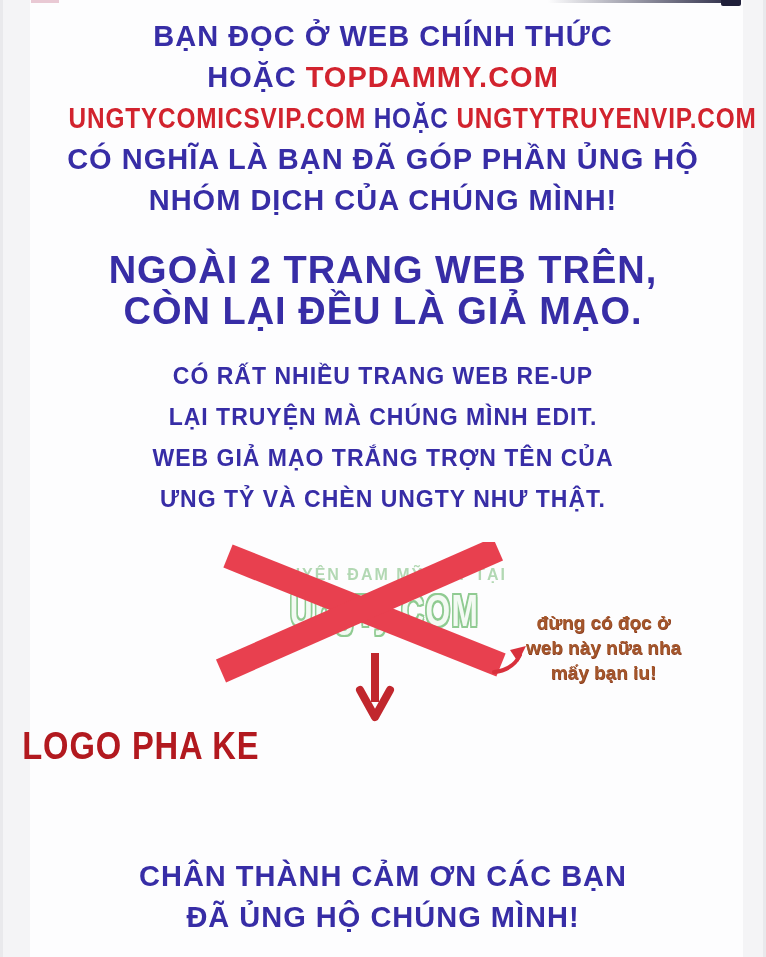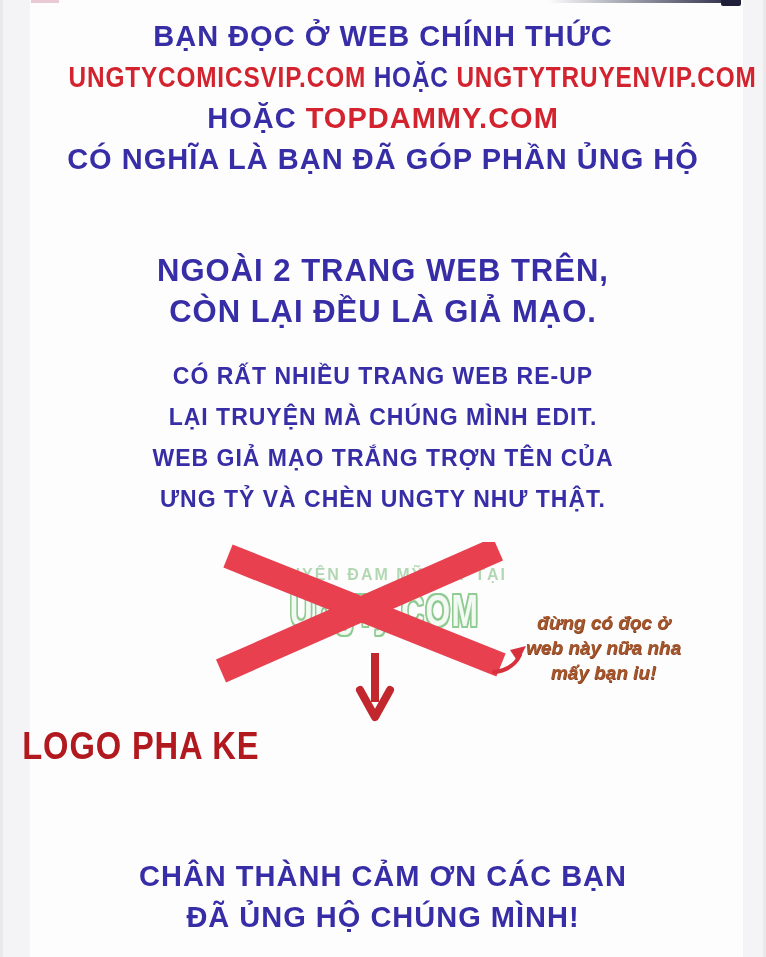"UNGTYCOMICSVIP.COM HOẶC" div.line { order: before "HOẶC TOPDAMMY.COM" -> after "HOẶC TOPDAMMY.COM" }
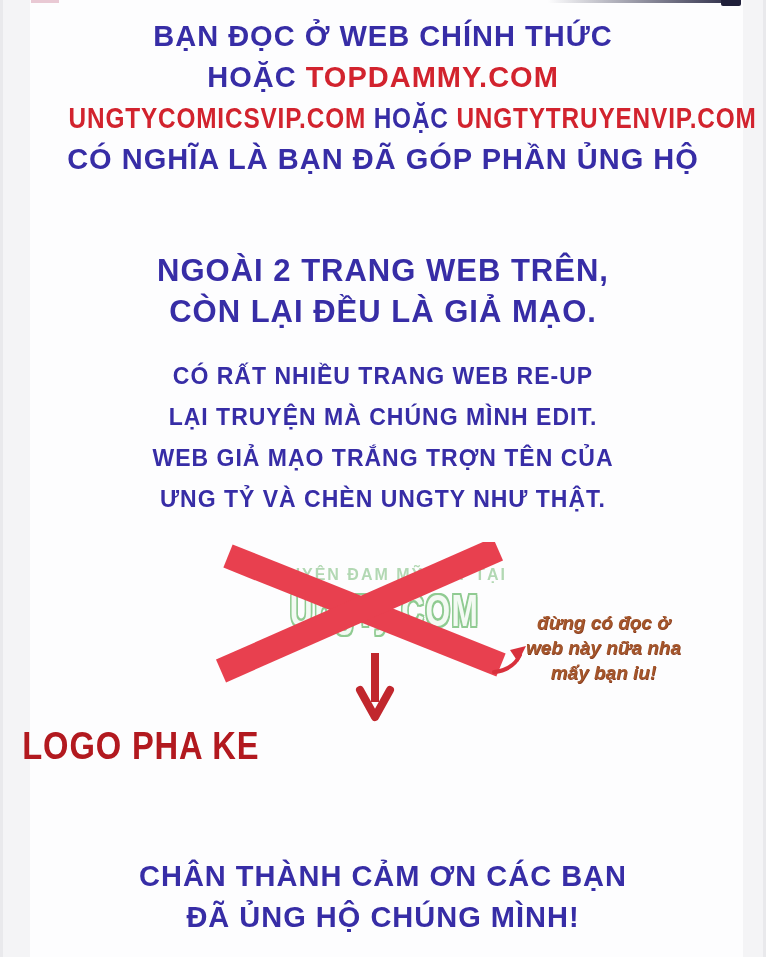"NHÓM DỊCH CỦA CHÚNG MÌNH!" div.line { html: none -> <div> <span>NHÓM DỊCH CỦA CHÚNG MÌNH!</span> </div> }
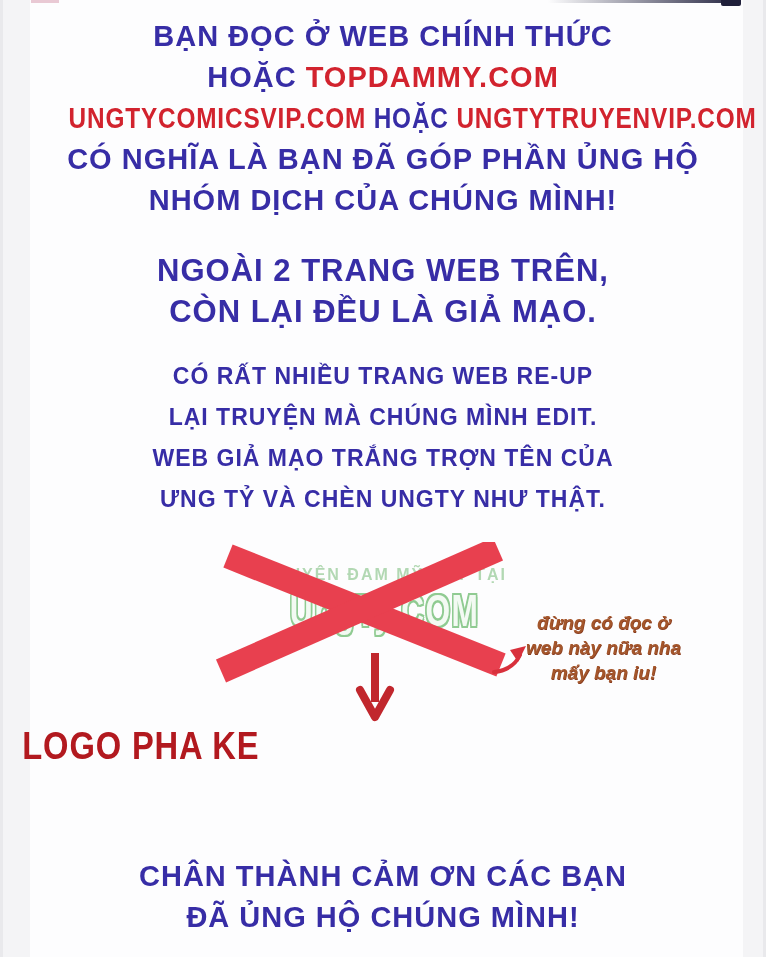"NGOÀI 2 TRANG WEB TRÊN," .notice-block { font-size: 31px -> 38px }
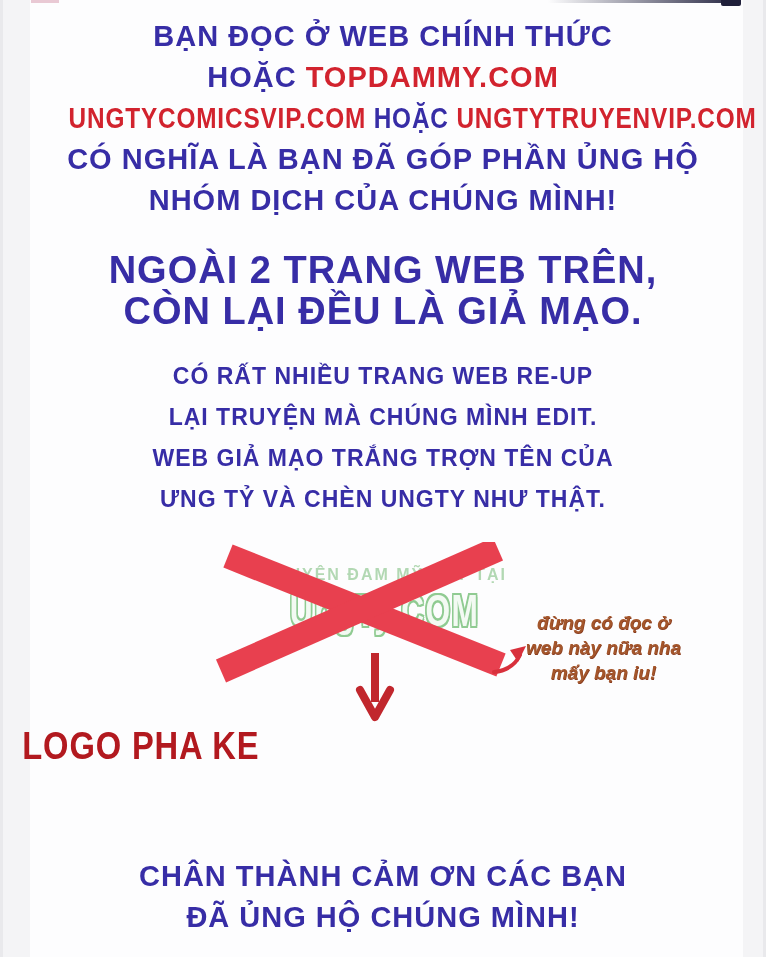"đừng có đọc ở" .note-block { font-style: italic -> none }
